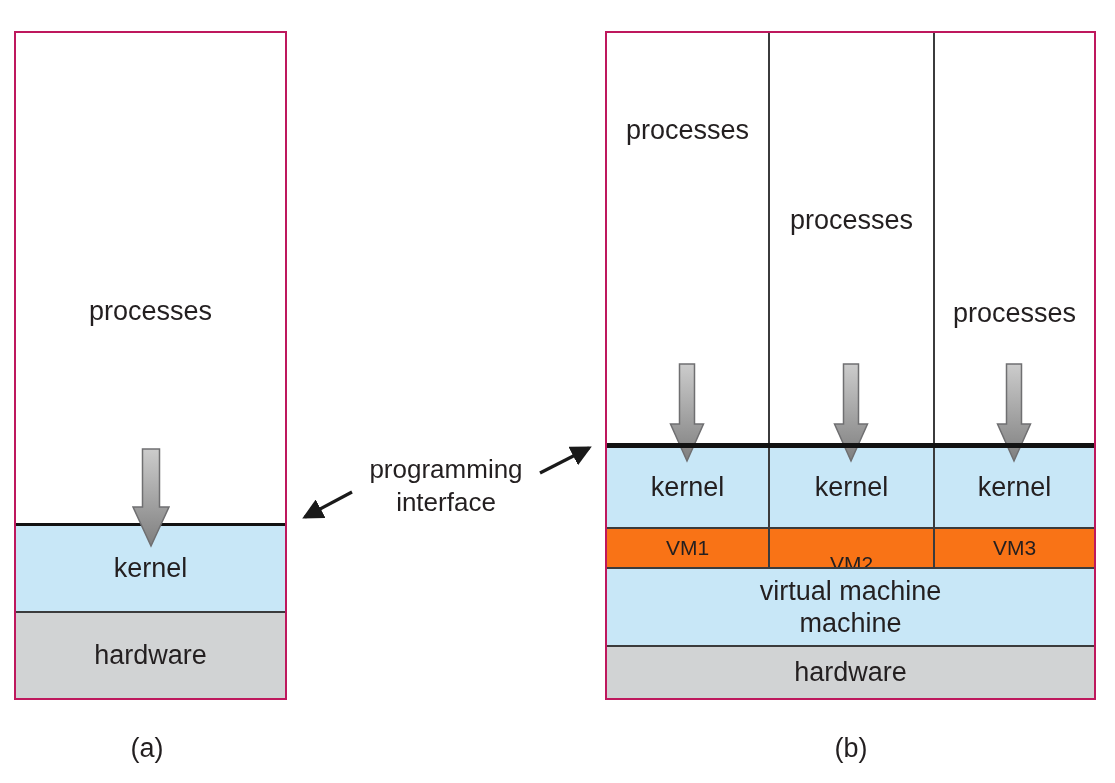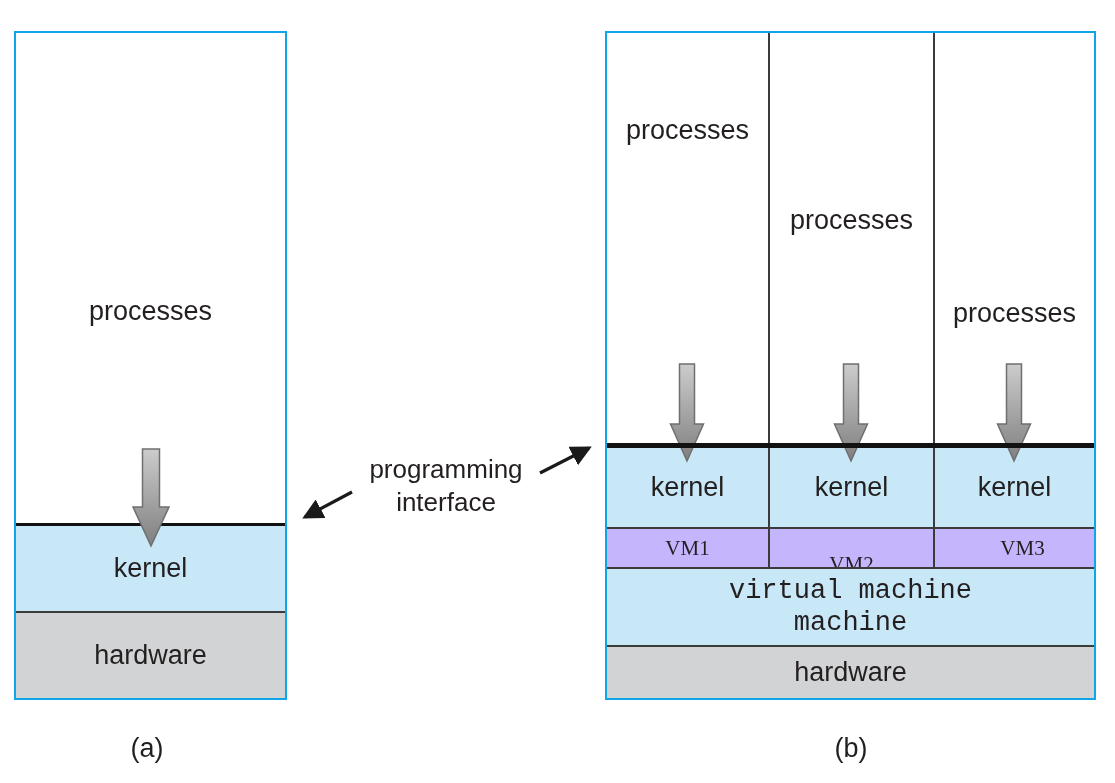"processes" .box { border: 2px solid #0ea5e9 -> 2px solid #be185d }
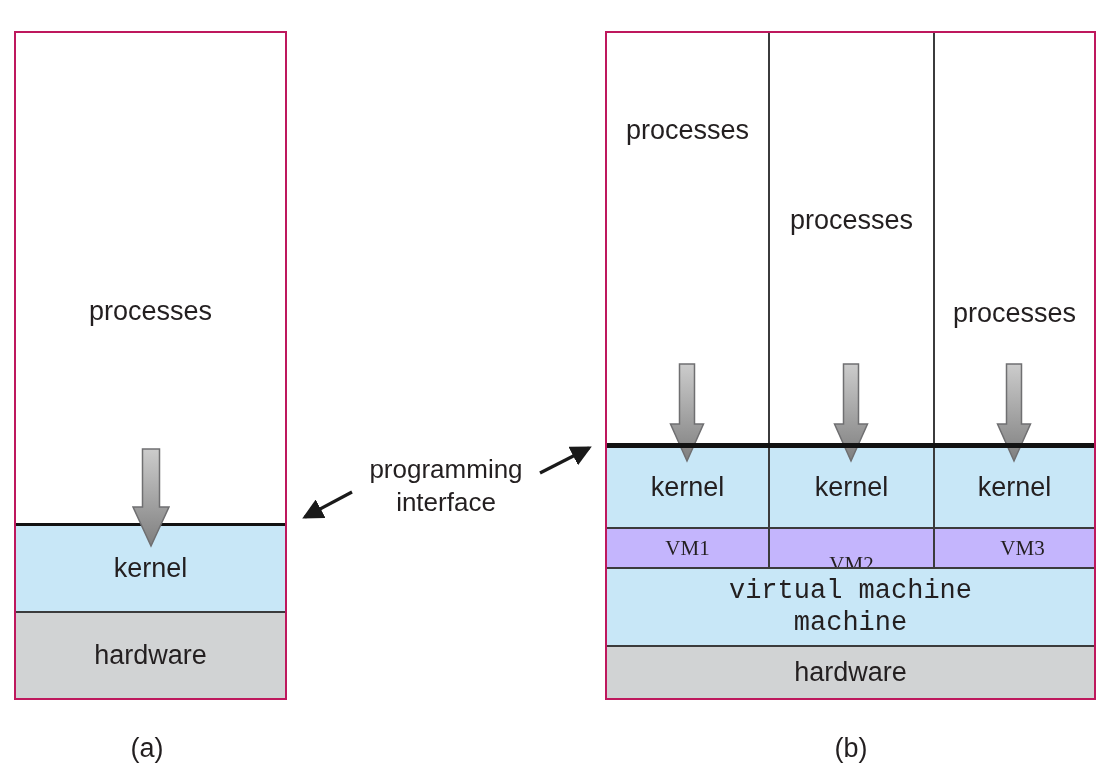"VM1" div.band { background: #c4b5fd -> #f97316; font-family: Liberation Serif, serif -> none }
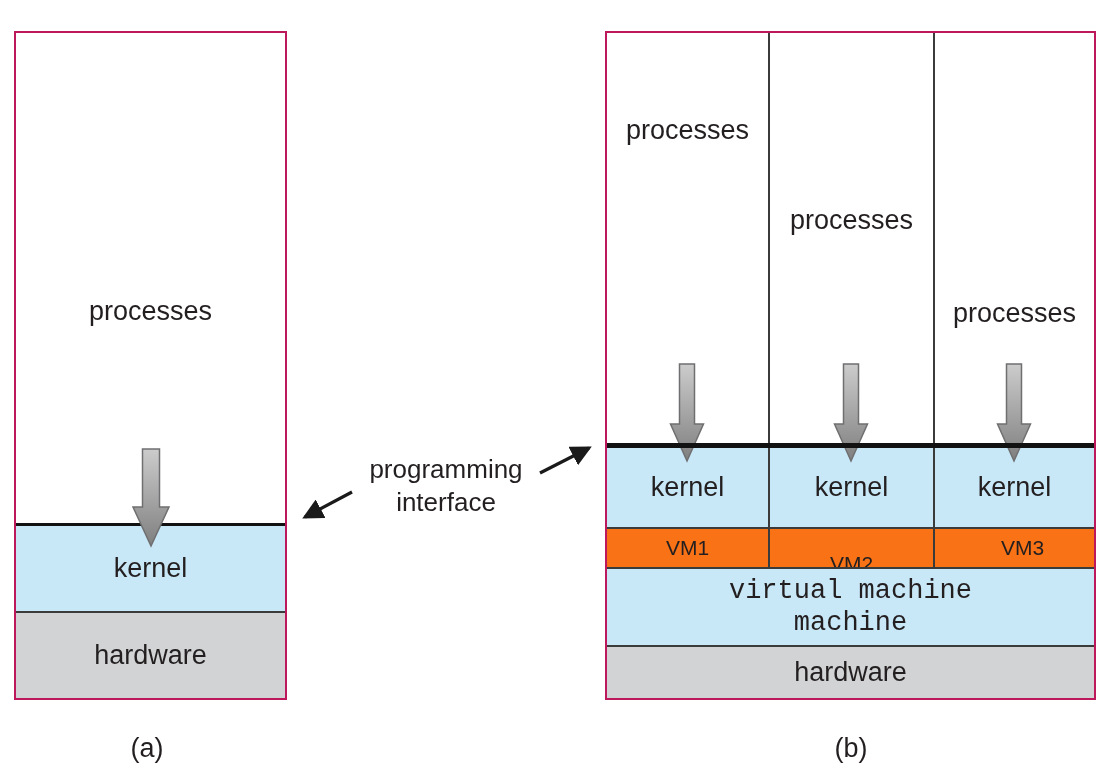"VM3" div.vm-cell { padding-left: 8px -> none }
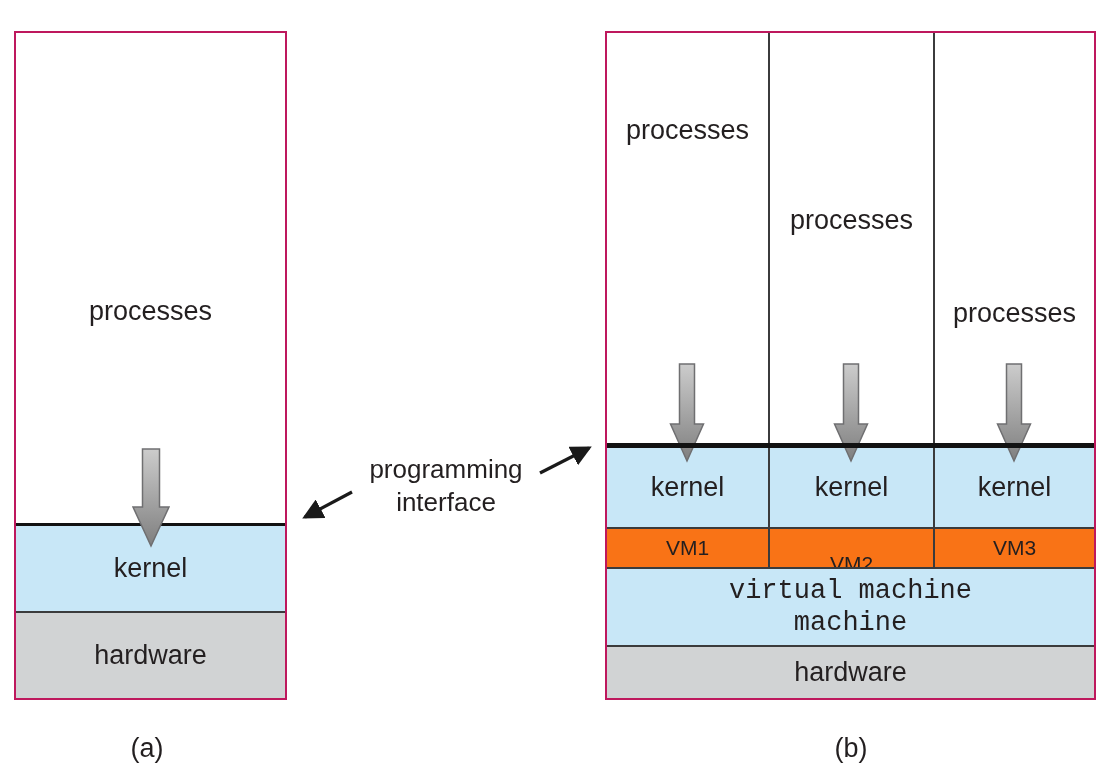"virtual machine" div.band { font-family: Liberation Mono, monospace -> none }
